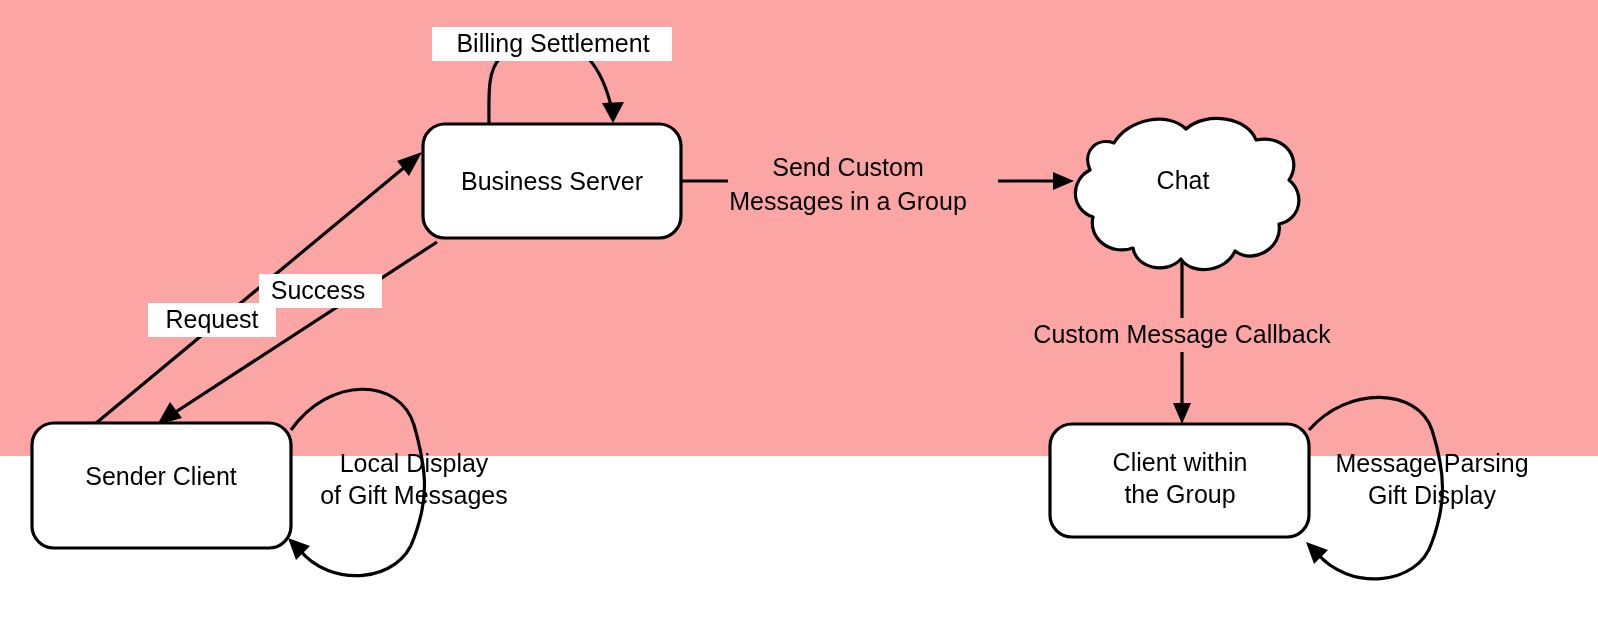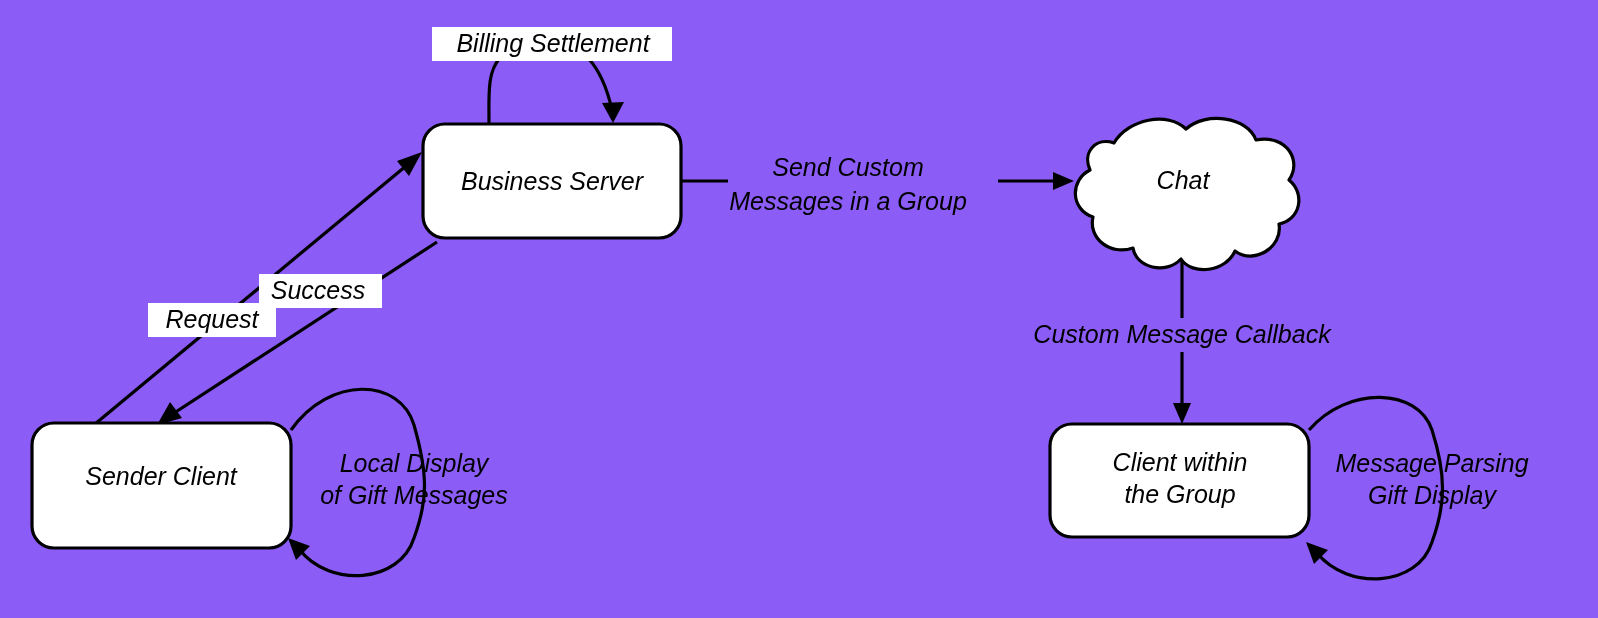"Billing Settlement" #diagram-root { background: #8b5cf6 -> #fca5a5; font-style: italic -> none; height: 618px -> 456px }
